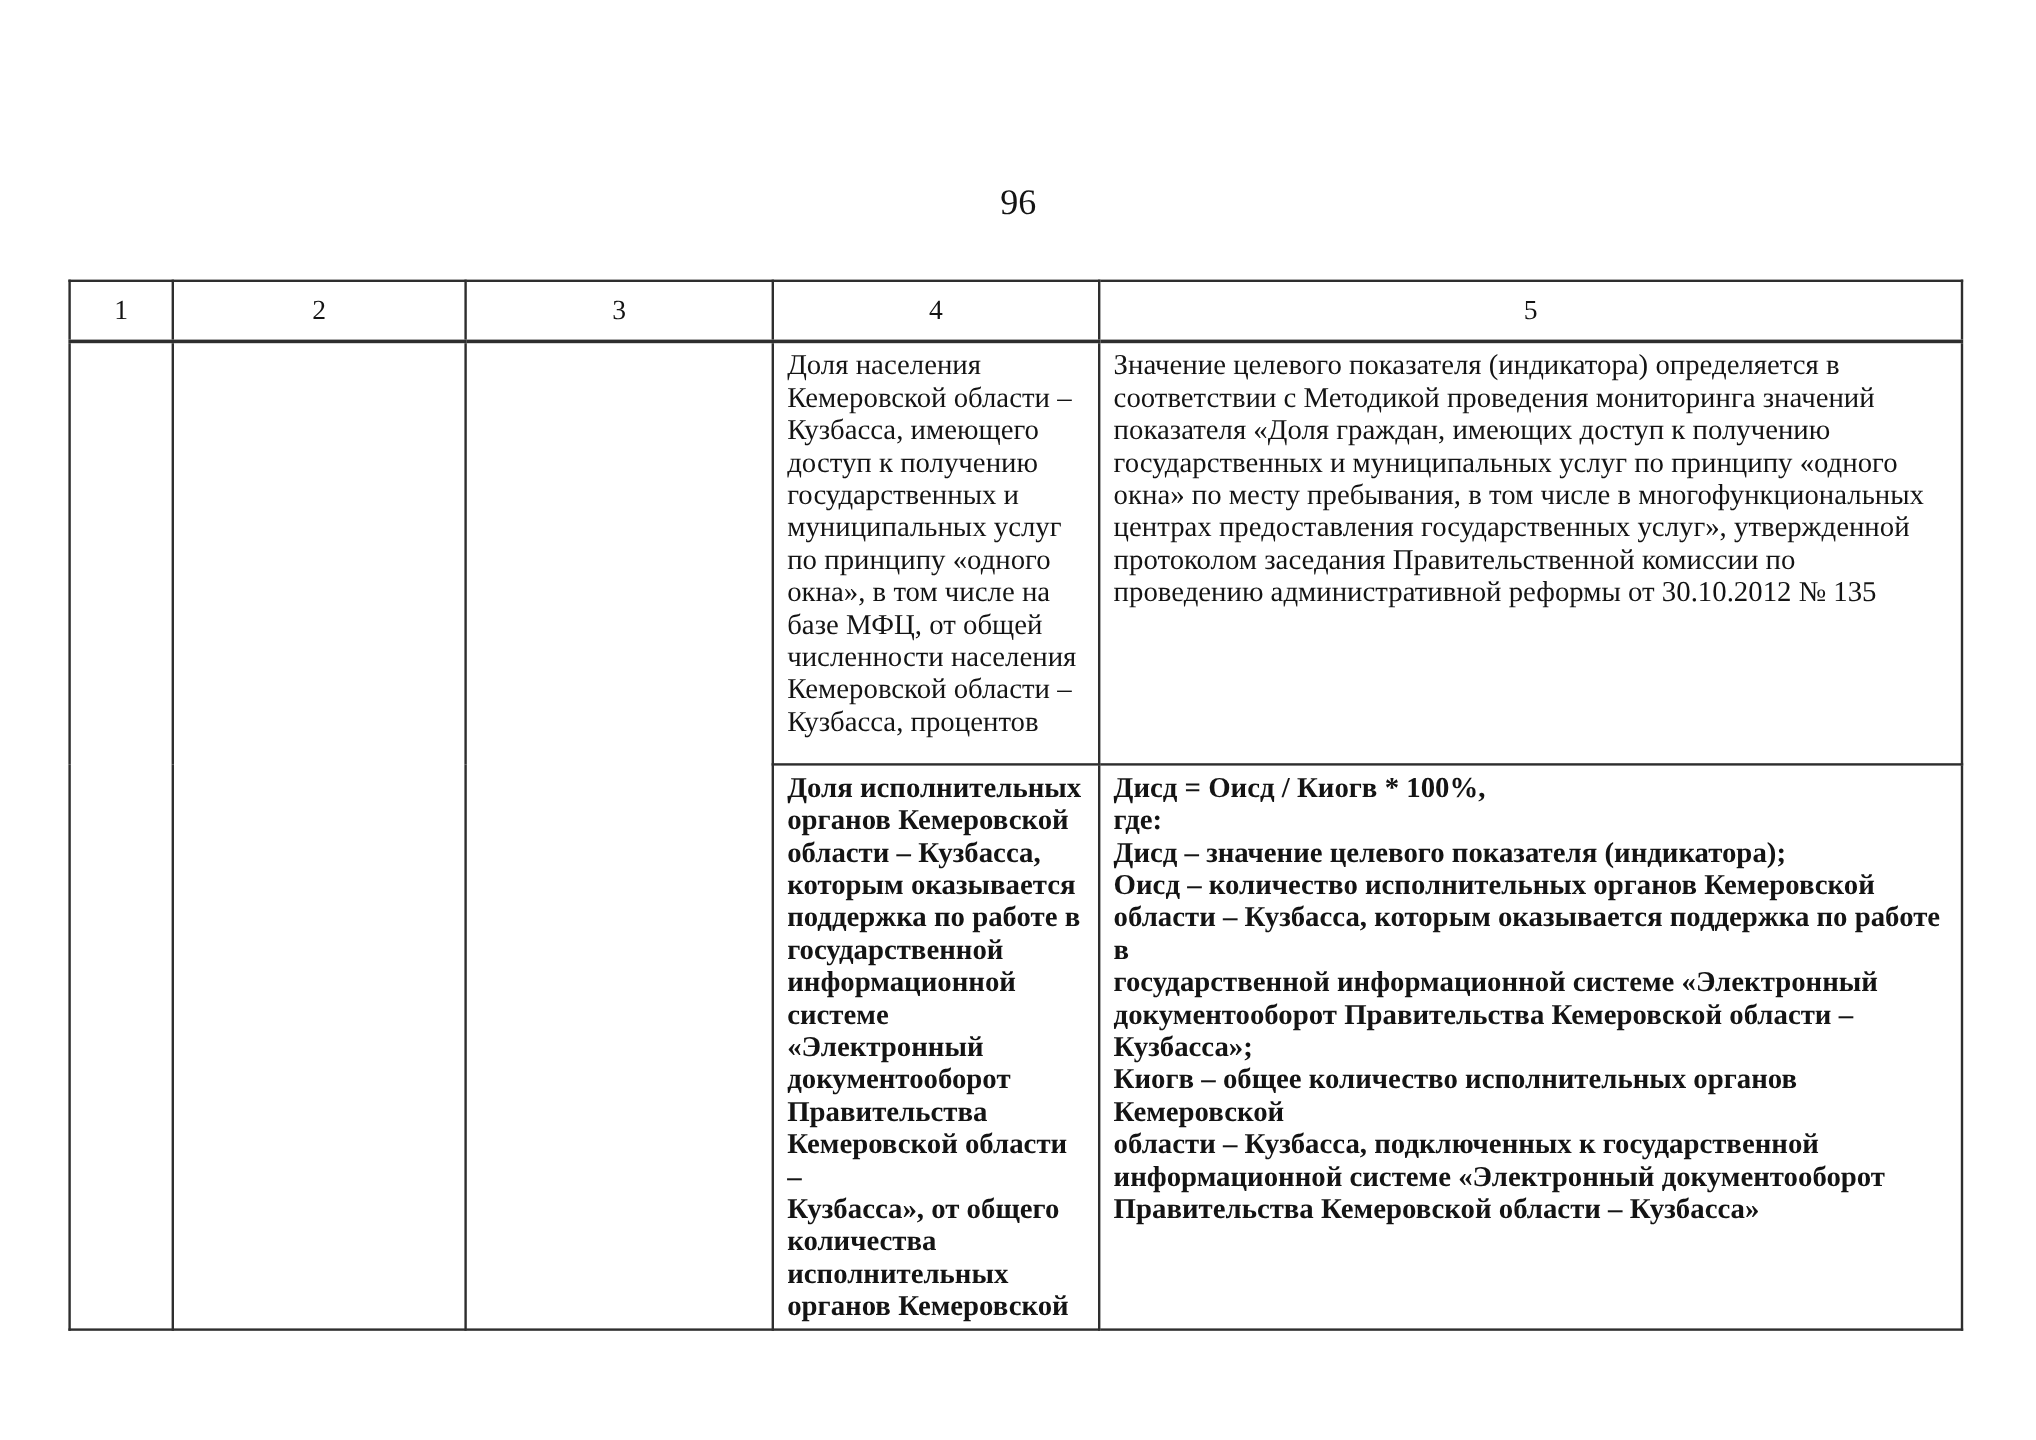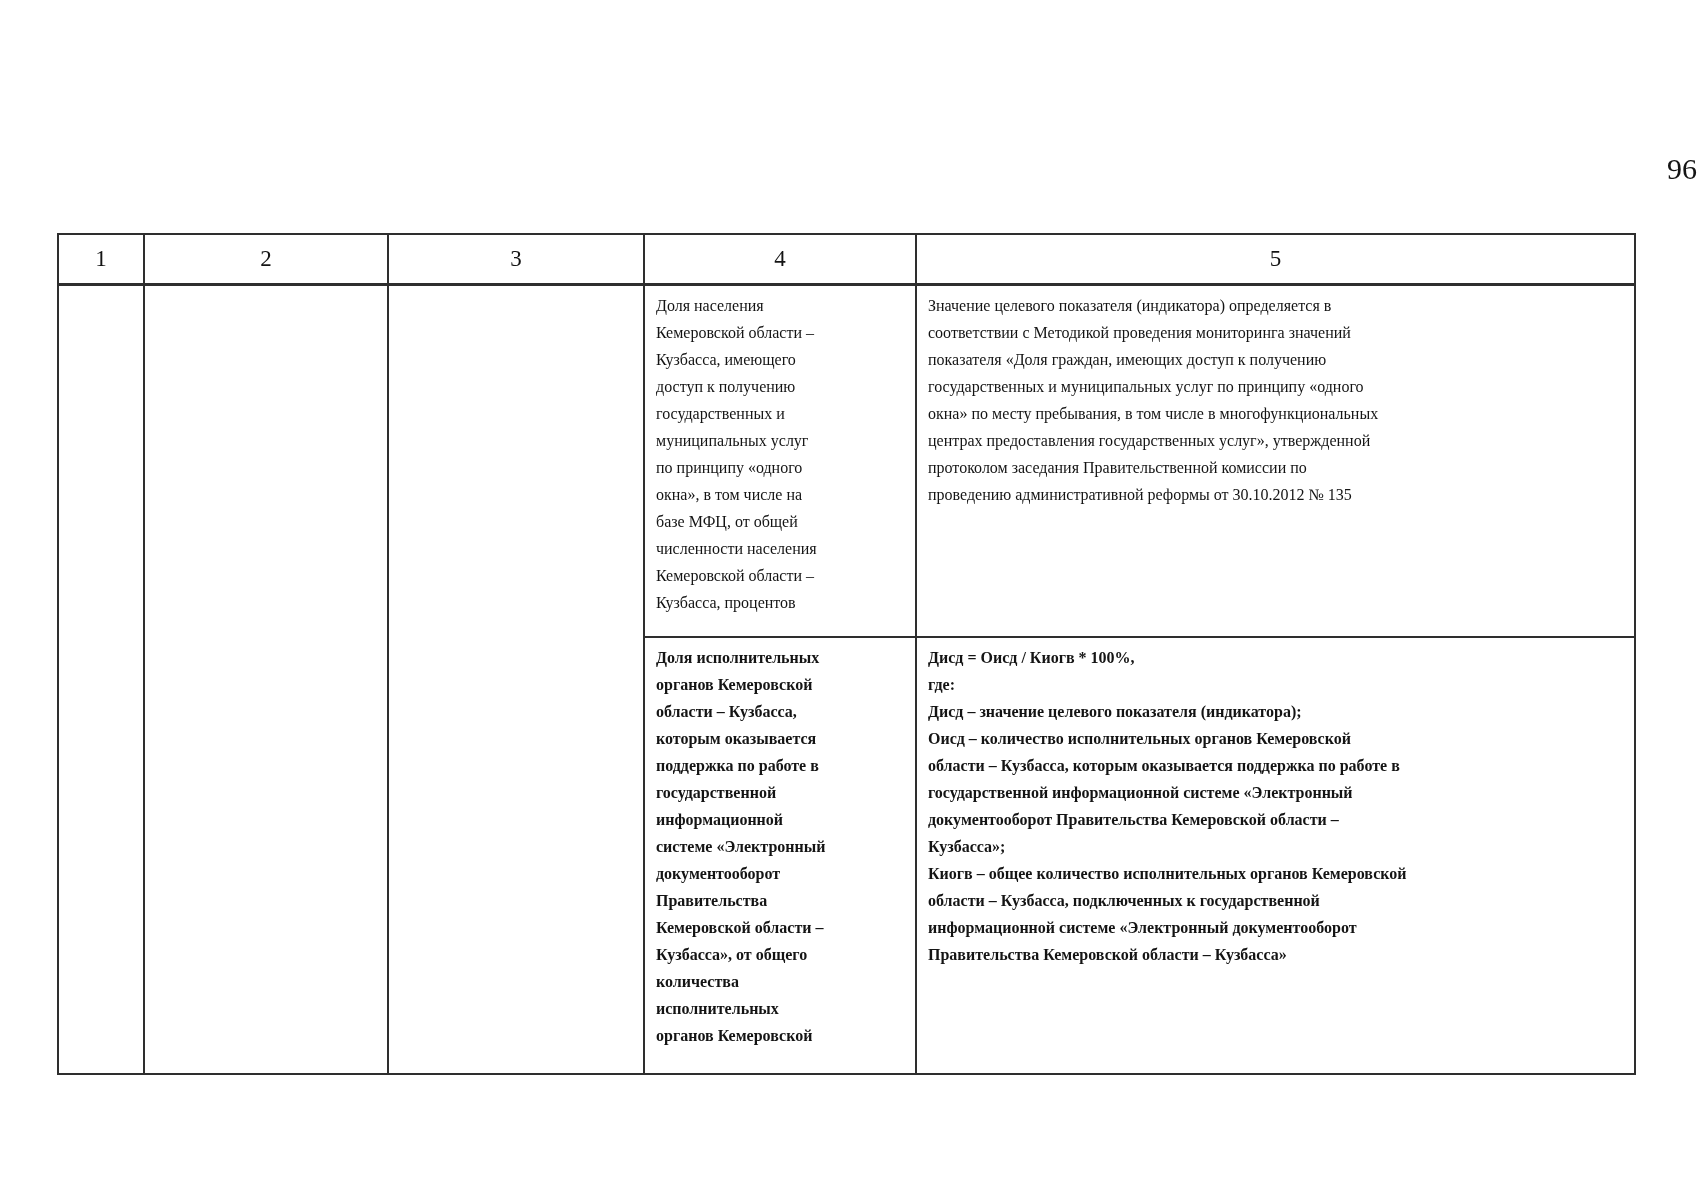"96" .page-number { text-align: right -> center }
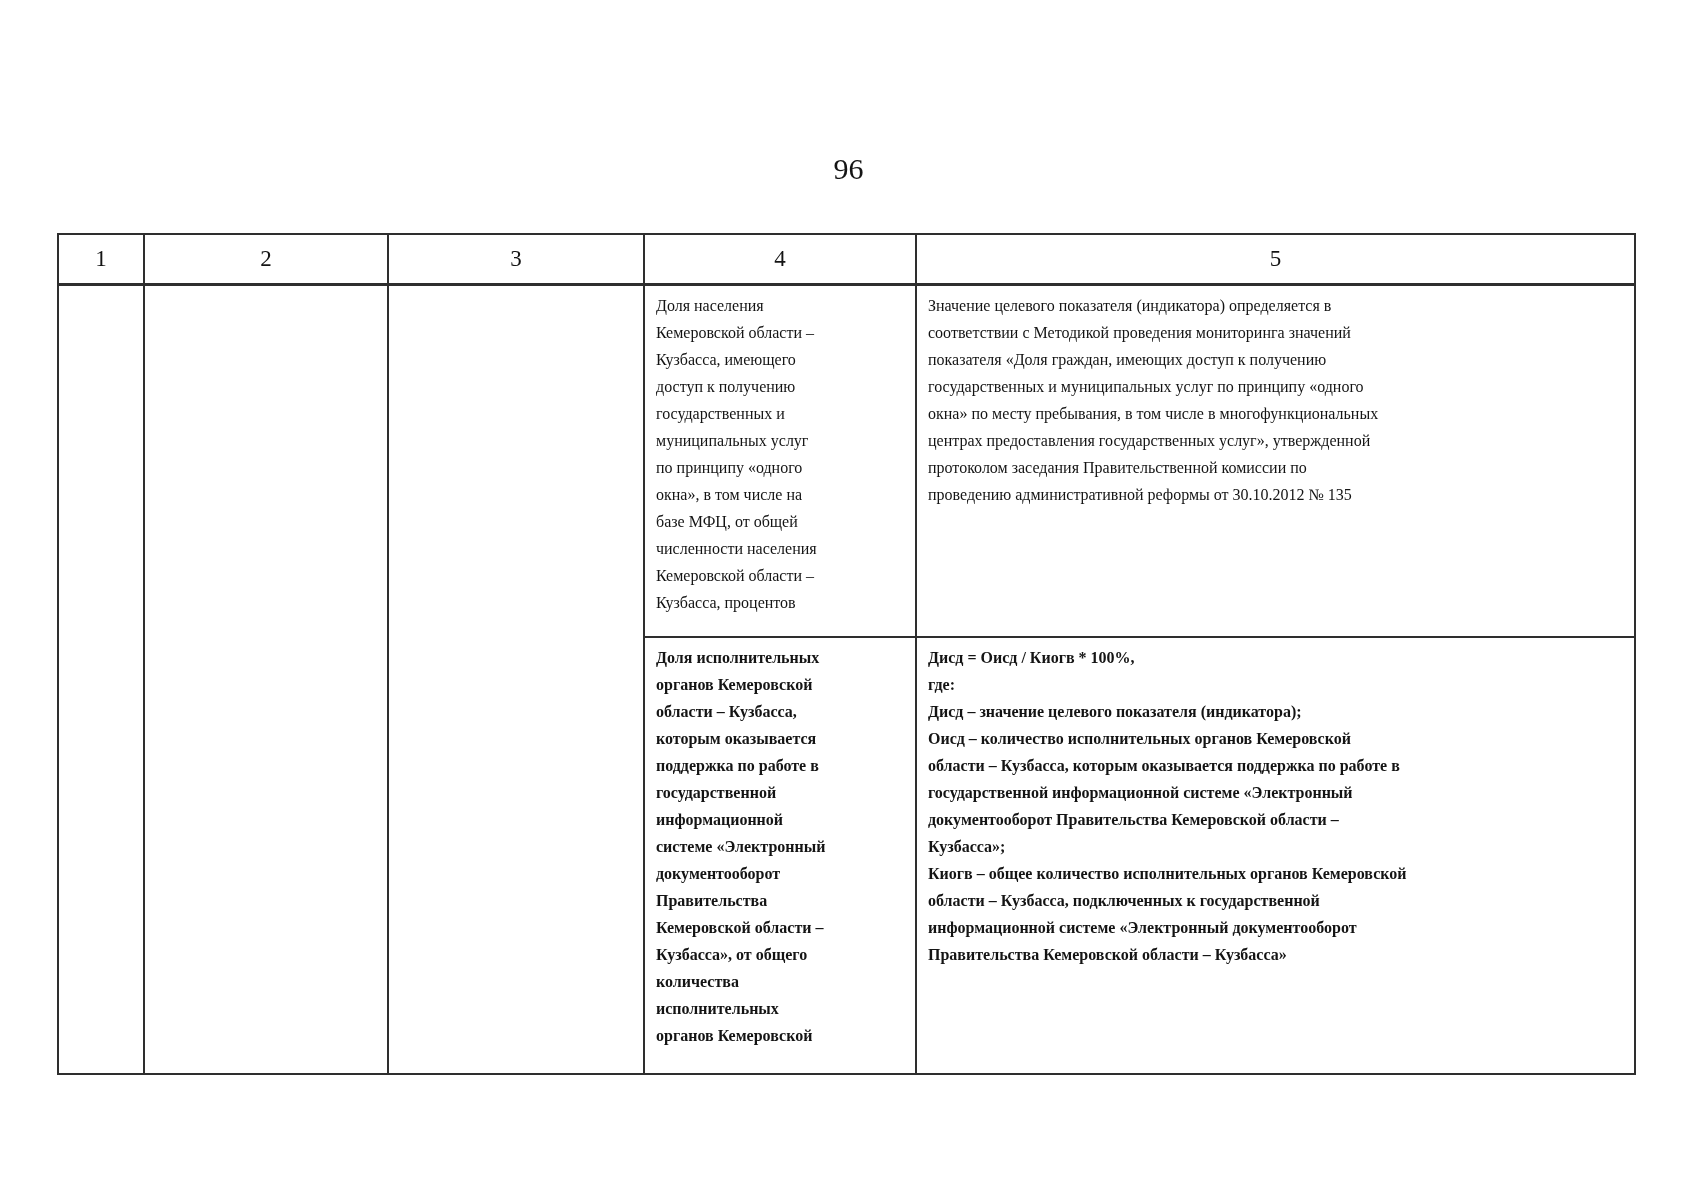"Доля населения" td.cell-text { font-size: 16px -> 24px }
